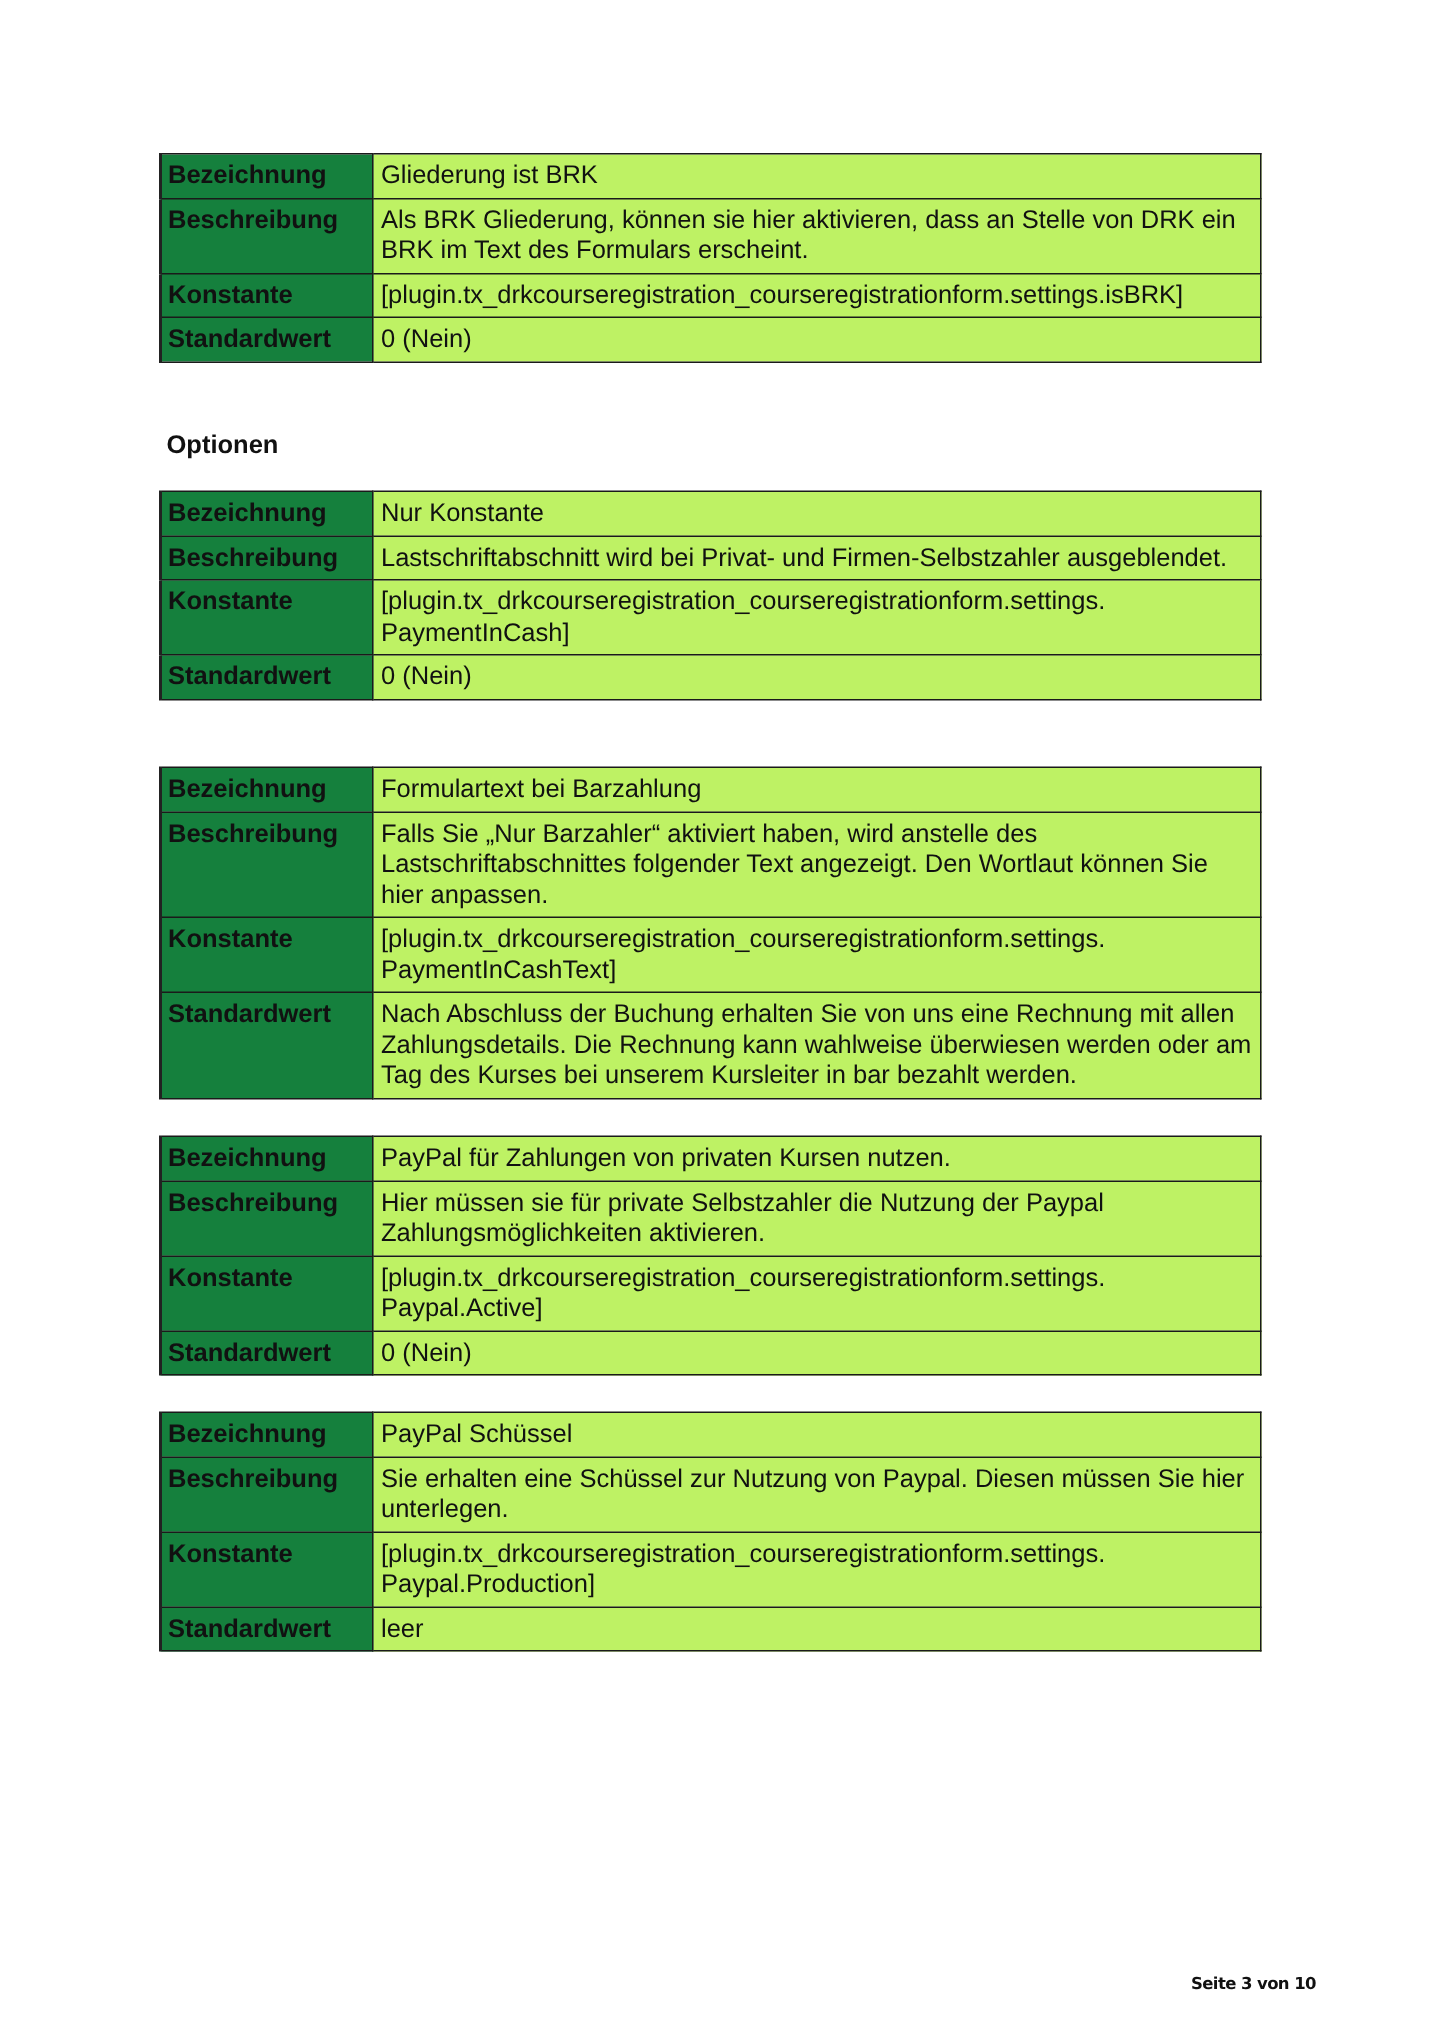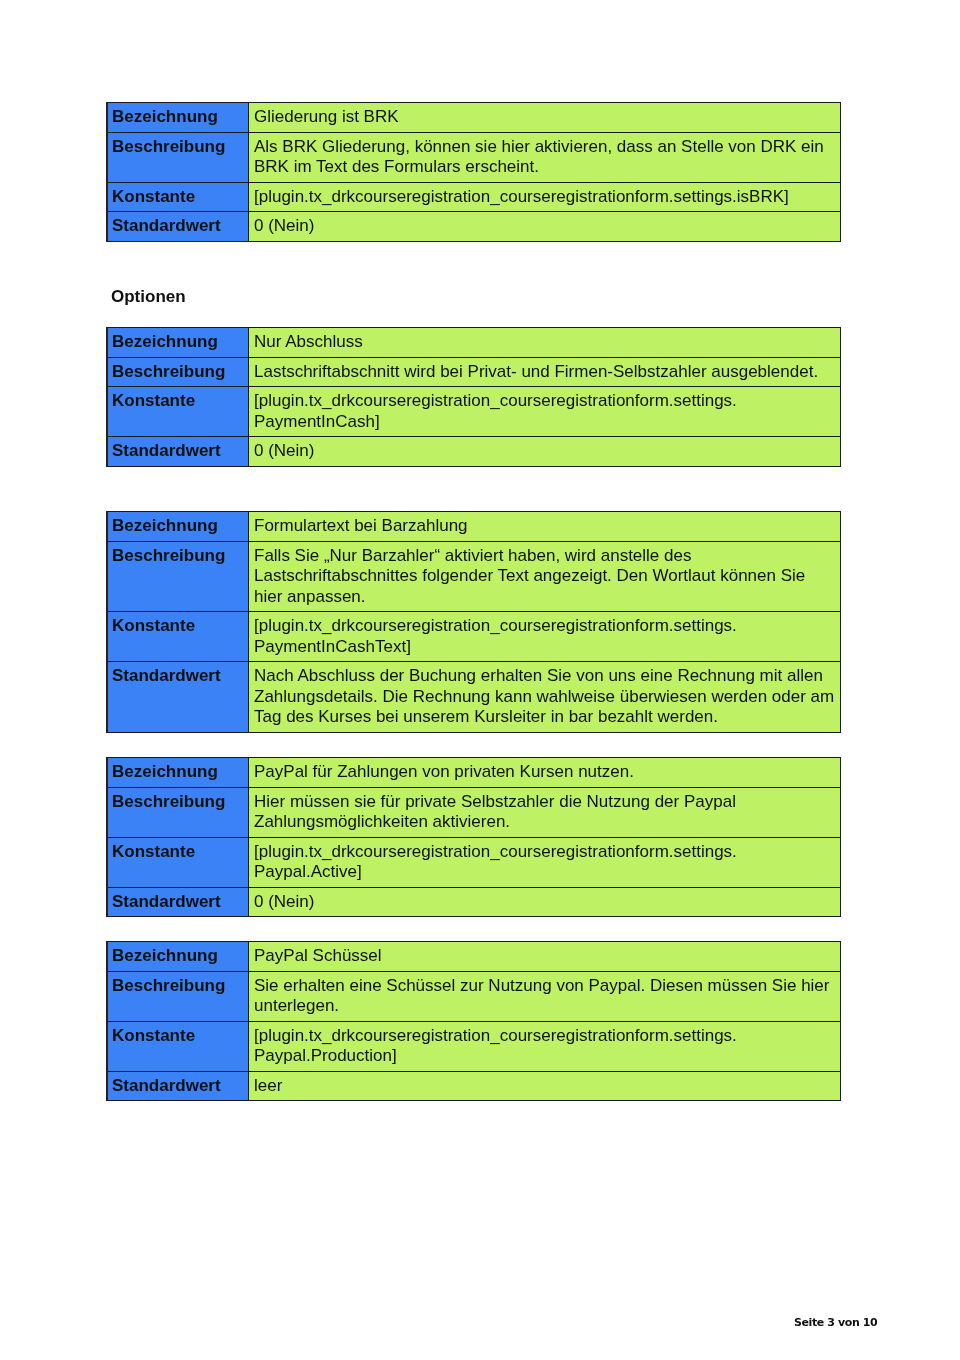"Bezeichnung" table.cfg td.k { background: #3b82f6 -> #15803d }
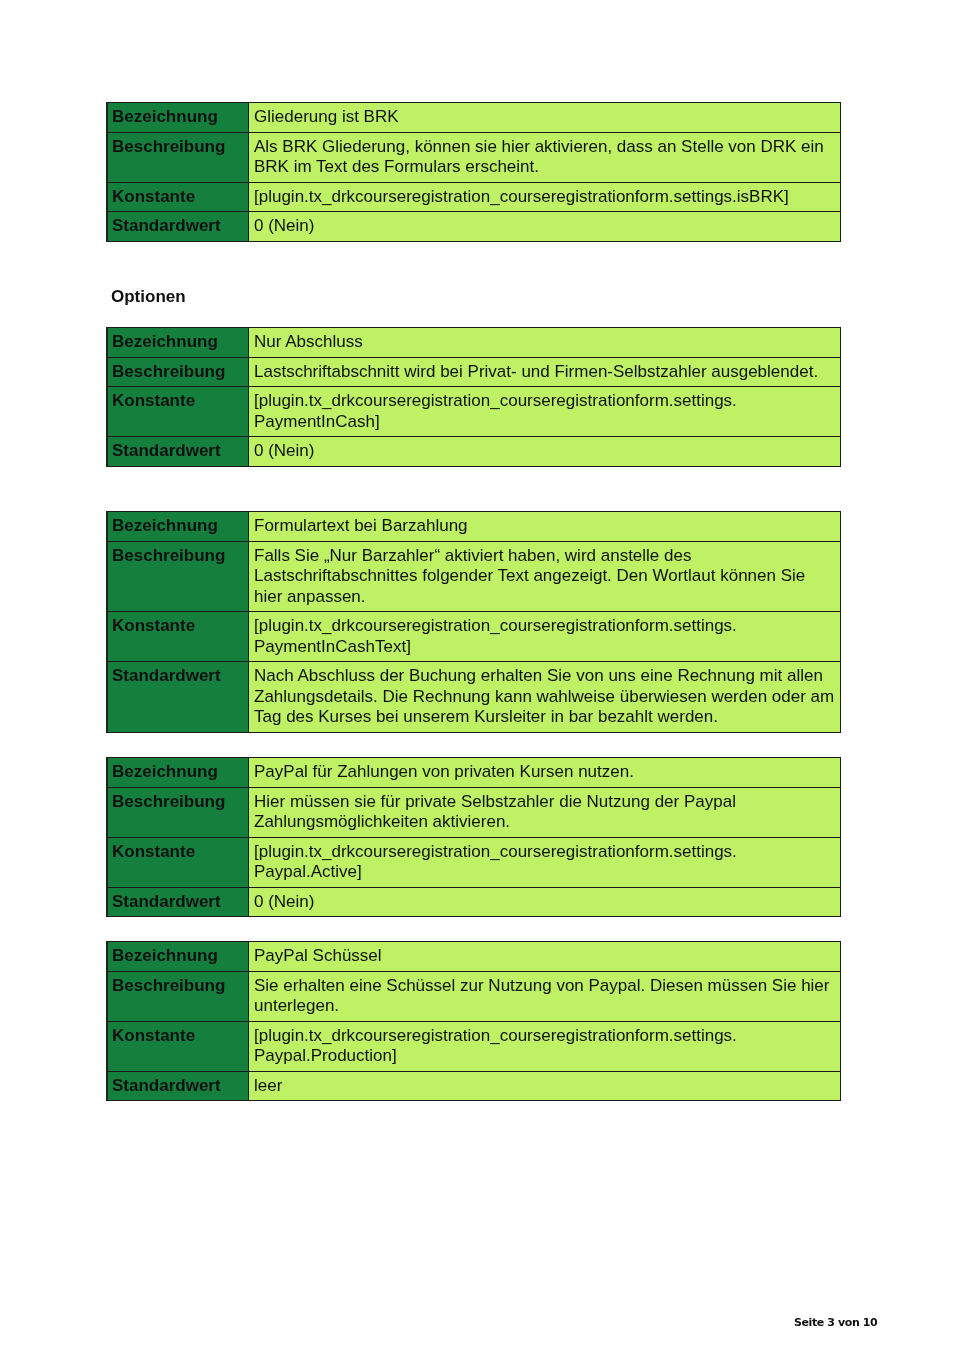"Nur Abschluss" td.v { text: Abschluss -> Konstante }
